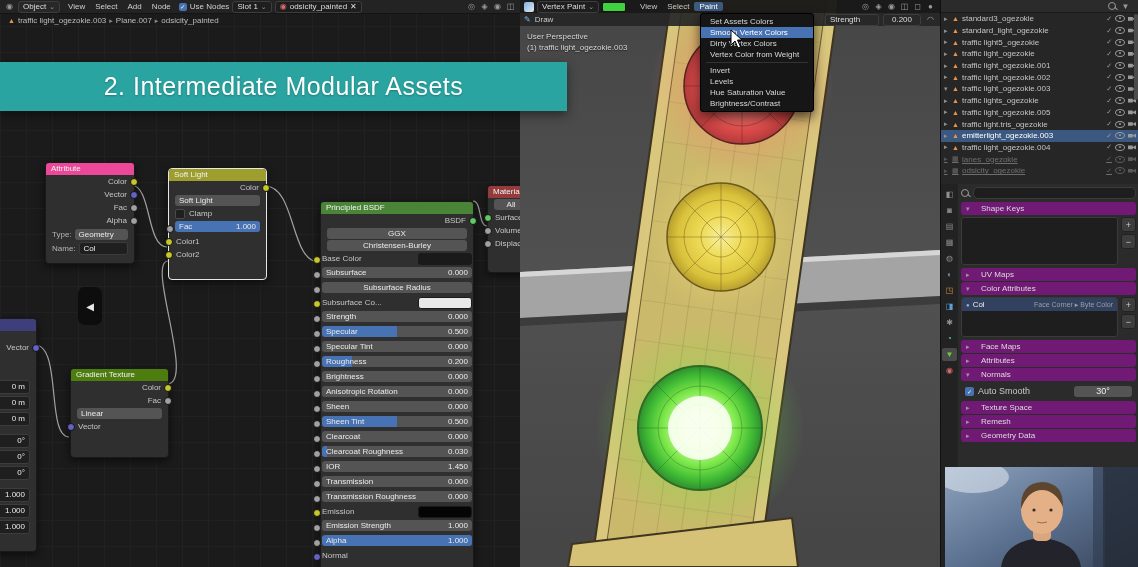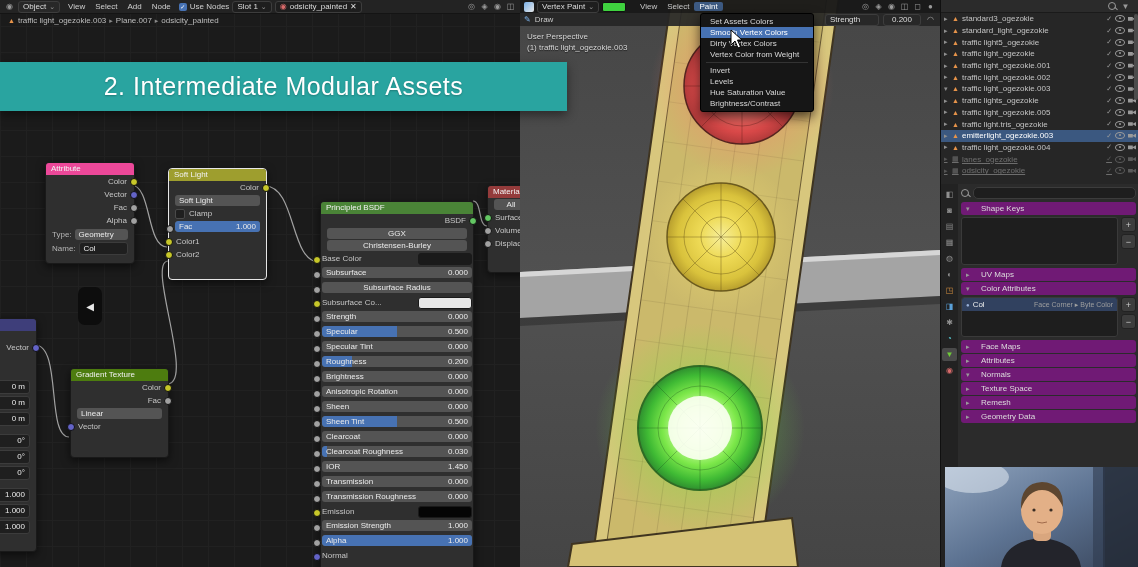"Auto Smooth" div.normals-row { html: none -> <div> <span>✓</span> <span>Auto Smooth</span> <span>30°</span> </div> }
